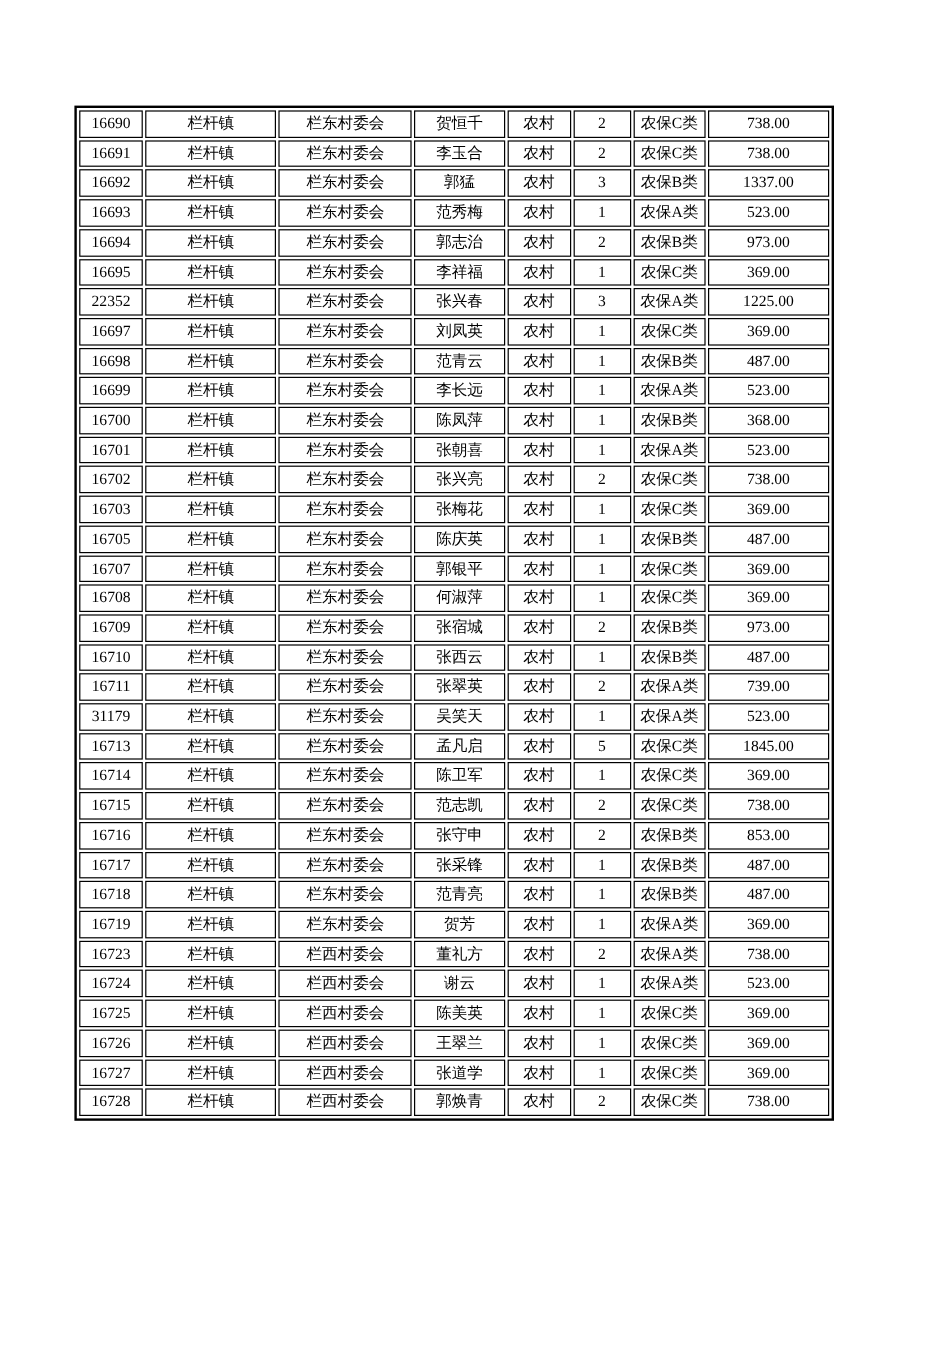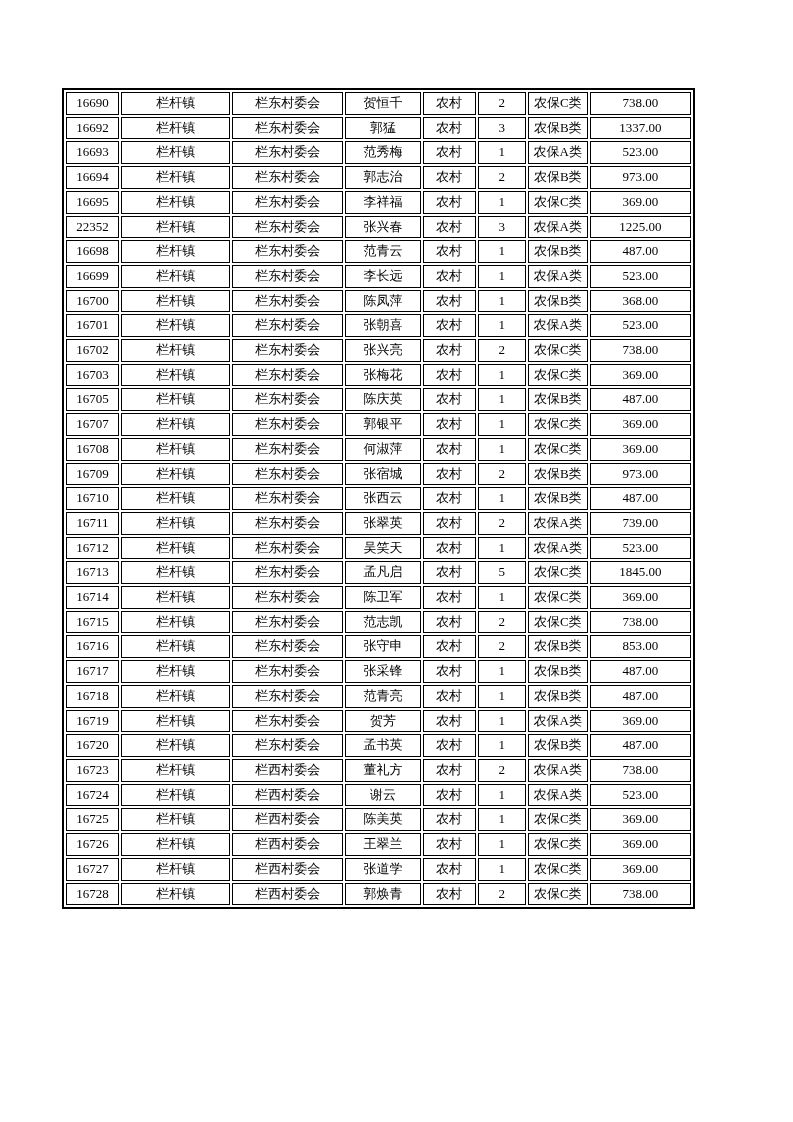"16691" tr { html: none -> <tr> <td>16691</td> <td>栏杆镇</td> <td>栏东村委会</td> <td>李玉合</td> <td>农村</td> <td>2</td> <td>农保C类</td> <td>738.00</td> </tr> }
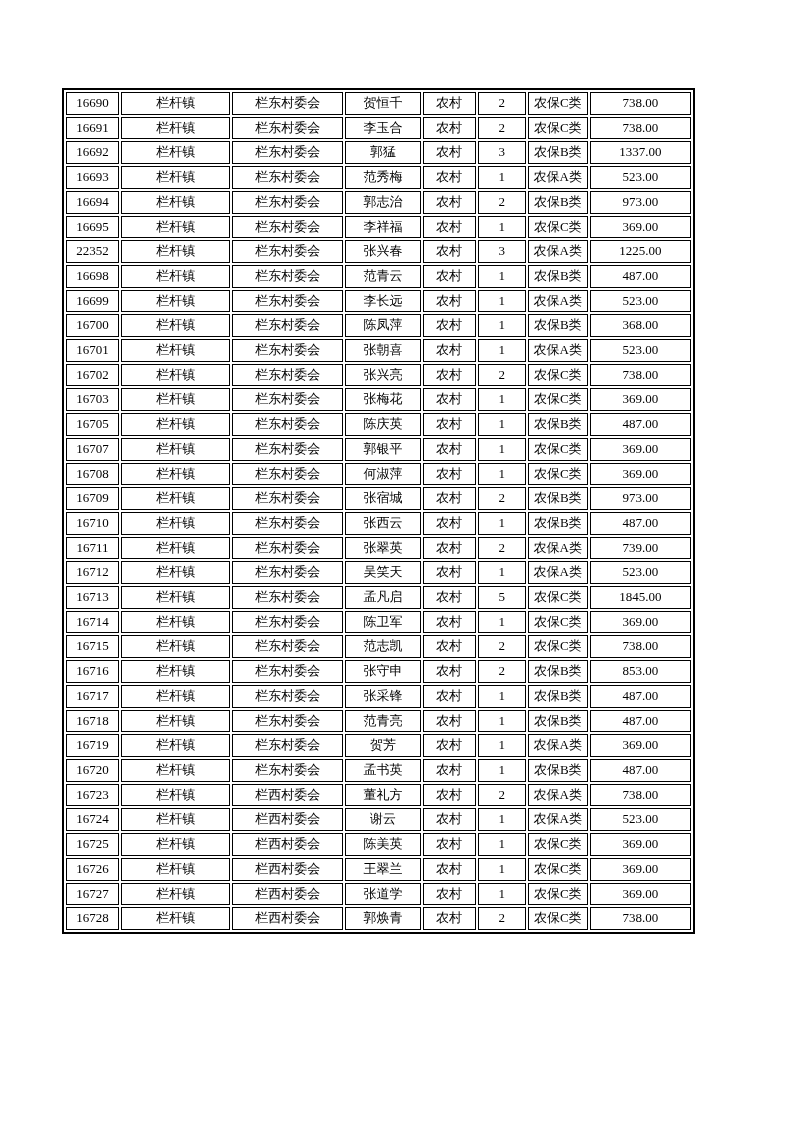"16697" tr { html: none -> <tr> <td>16697</td> <td>栏杆镇</td> <td>栏东村委会</td> <td>刘凤英</td> <td>农村</td> <td>1</td> <td>农保C类</td> <td>369.00</td> </tr> }
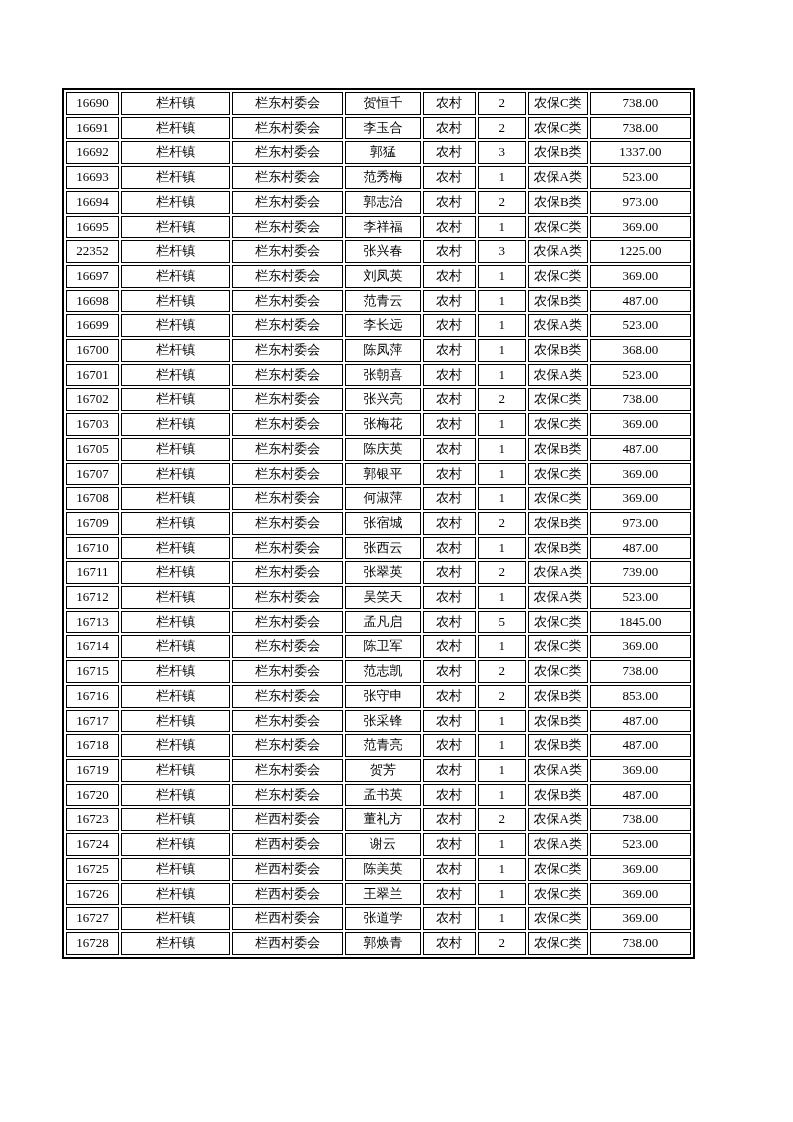"16712" td { text: 16712 -> 31179 }
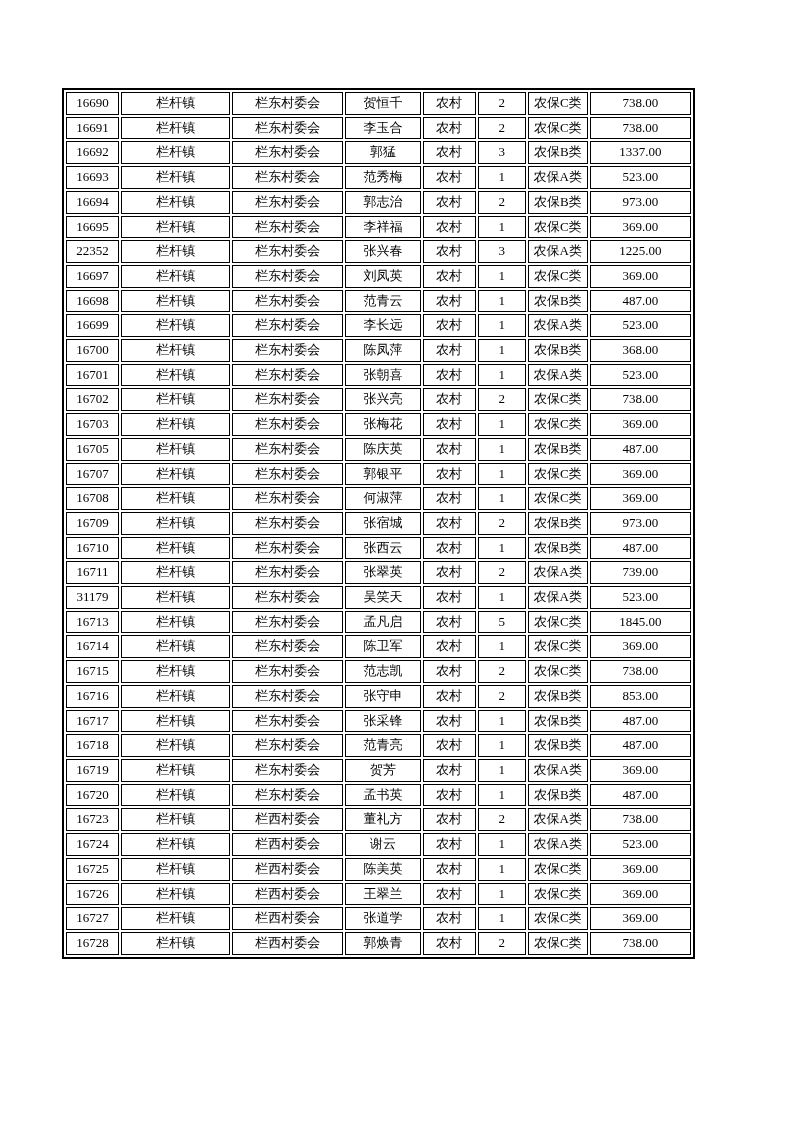"16720" tr { html: <tr> <td>16720</td> <td>栏杆镇</td> <td>栏东村委会</td> <td>孟书英</td> <td>农村</td> <td>1</td> <td>农保B类</td> <td>487.00</td> </tr> -> none }
